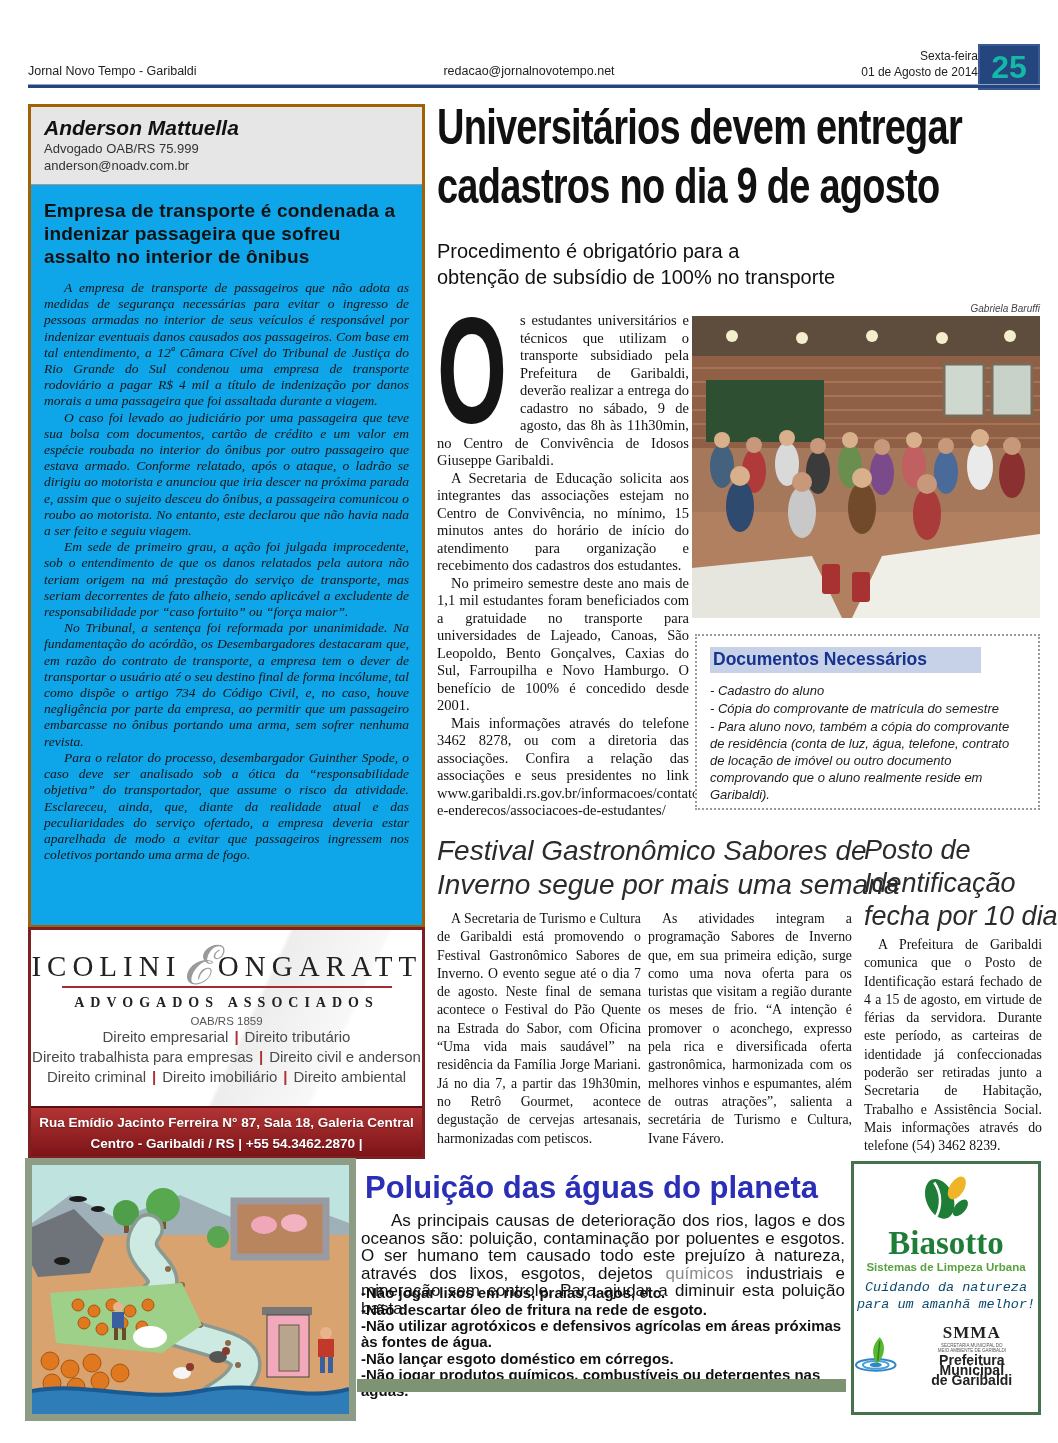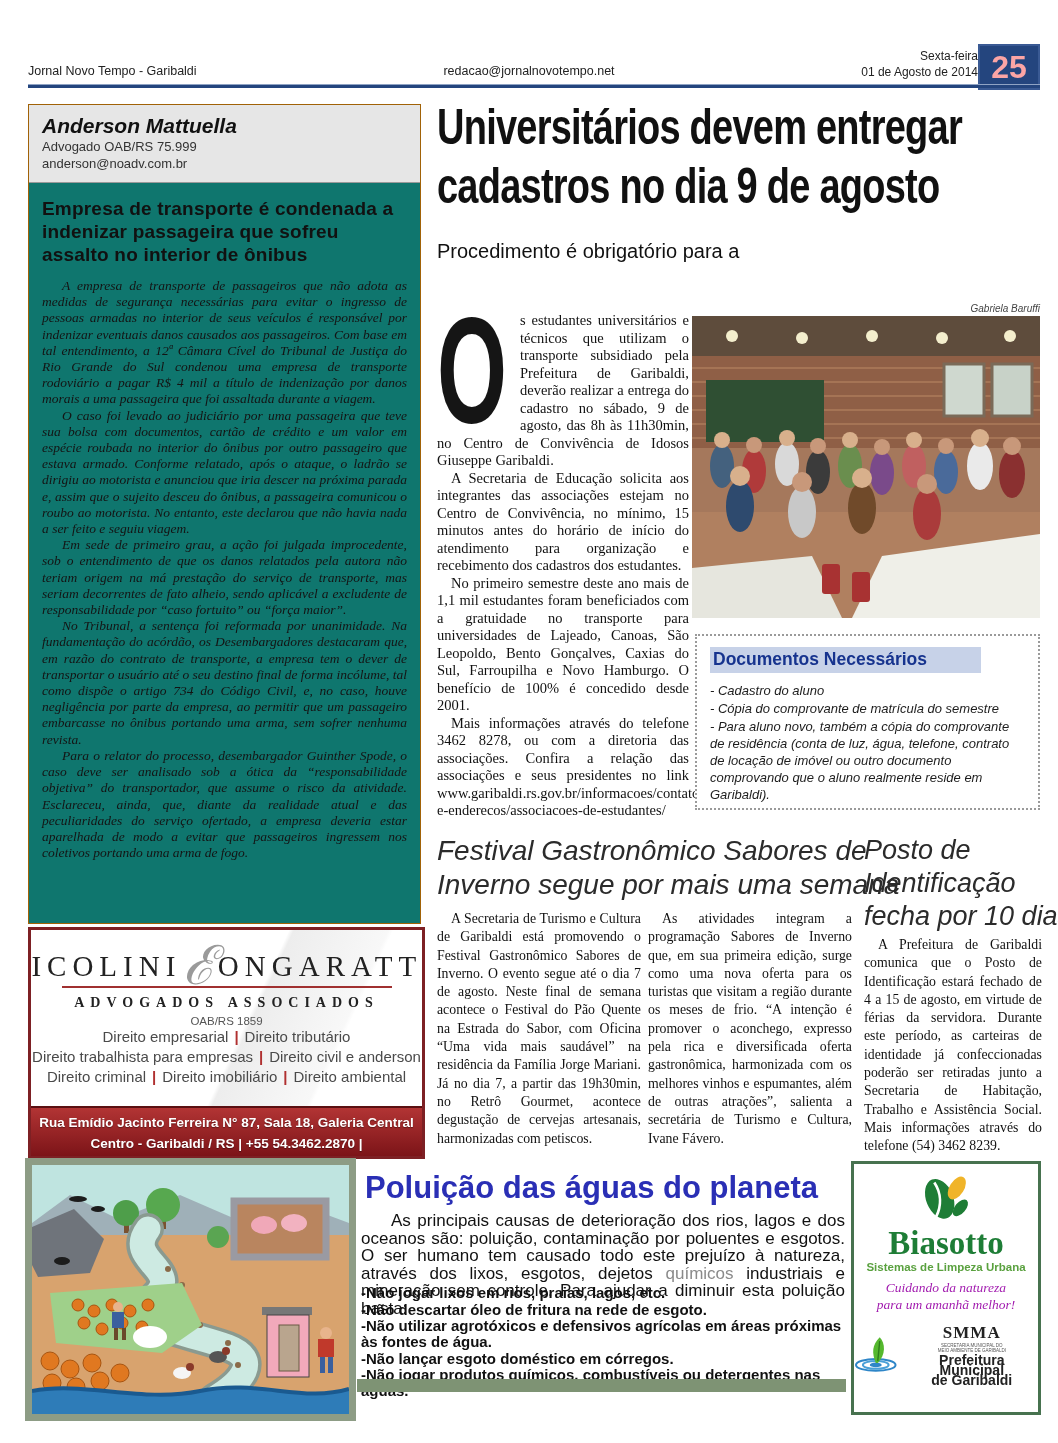"25" .page-num { color: #fca5a5 -> #14b8a6 }
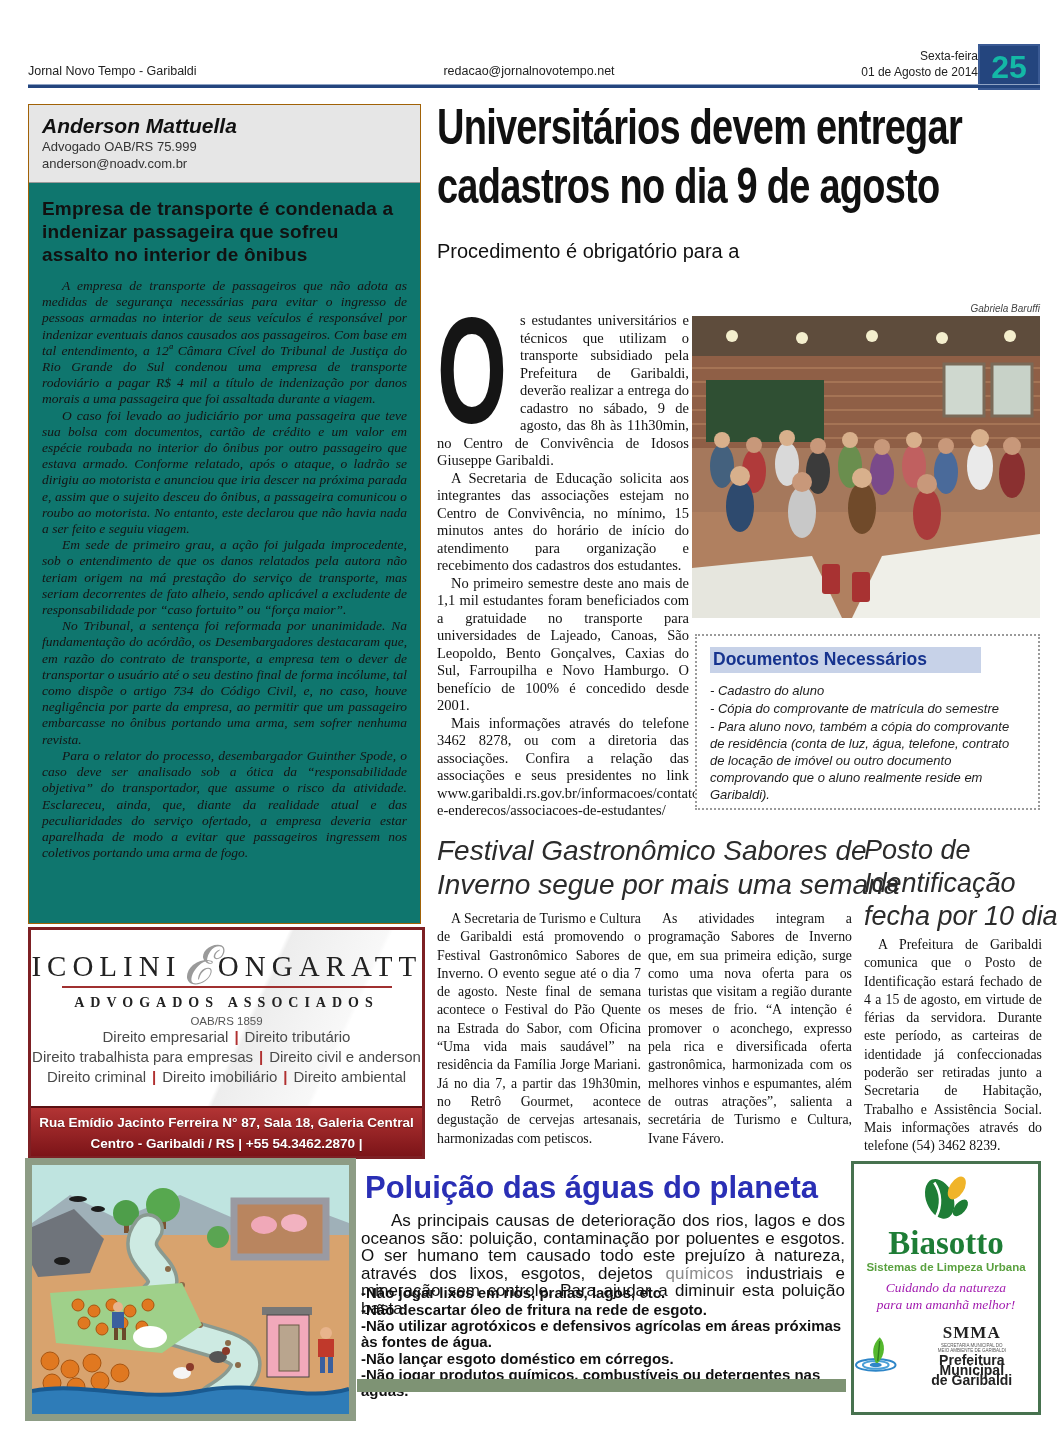"Anderson Mattuella" .law-box { background: #0f766e -> #0ea5e9; border: 1px solid #a16207 -> 3px solid #a16207 }
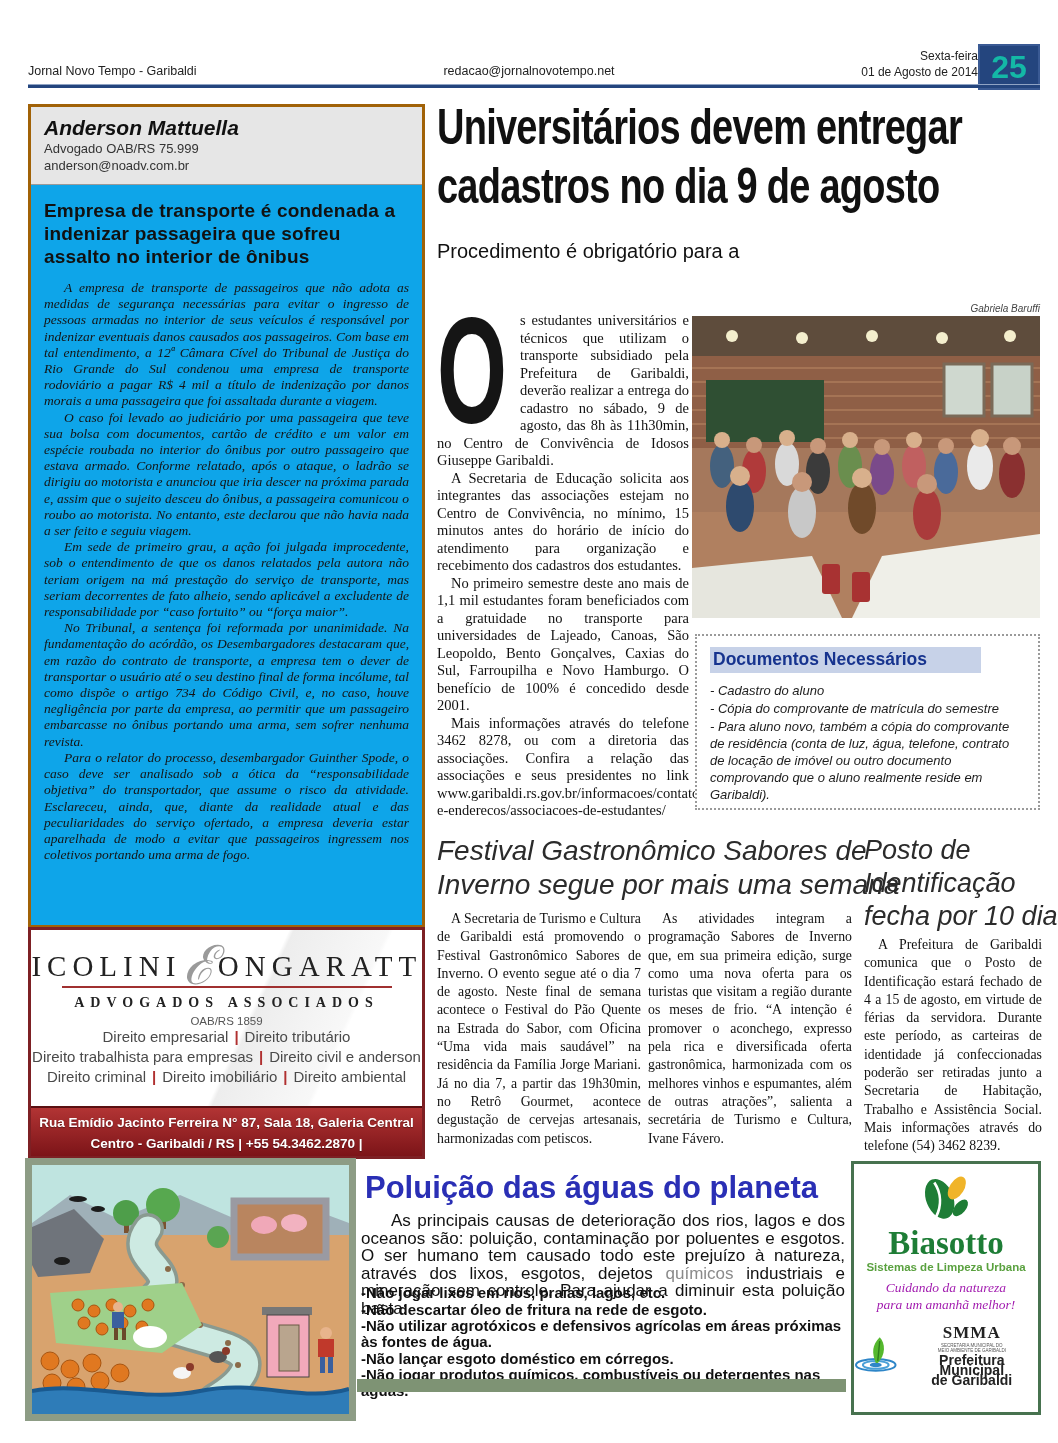"obtenção de subsídio de 100%" div { html: none -> <div>obtenção de subsídio de 100% no transporte</div> }
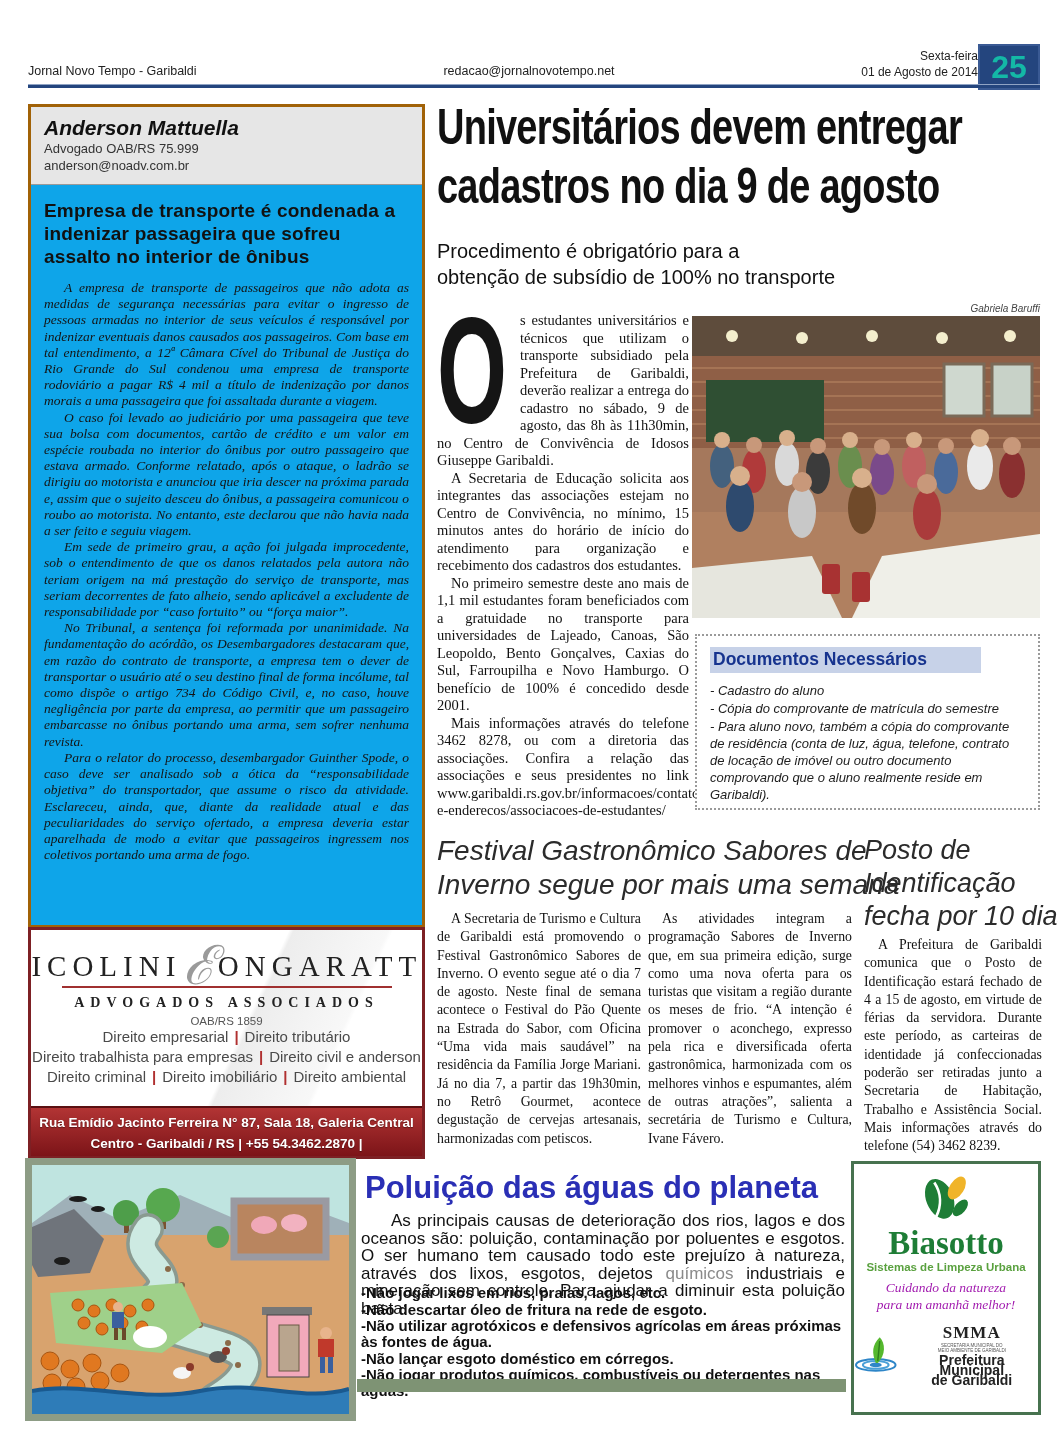"Cuidando da natureza" .bia-slogan { color: #a21caf -> #0c4a6e; font-family: Liberation Serif, serif -> Liberation Mono, monospace }
